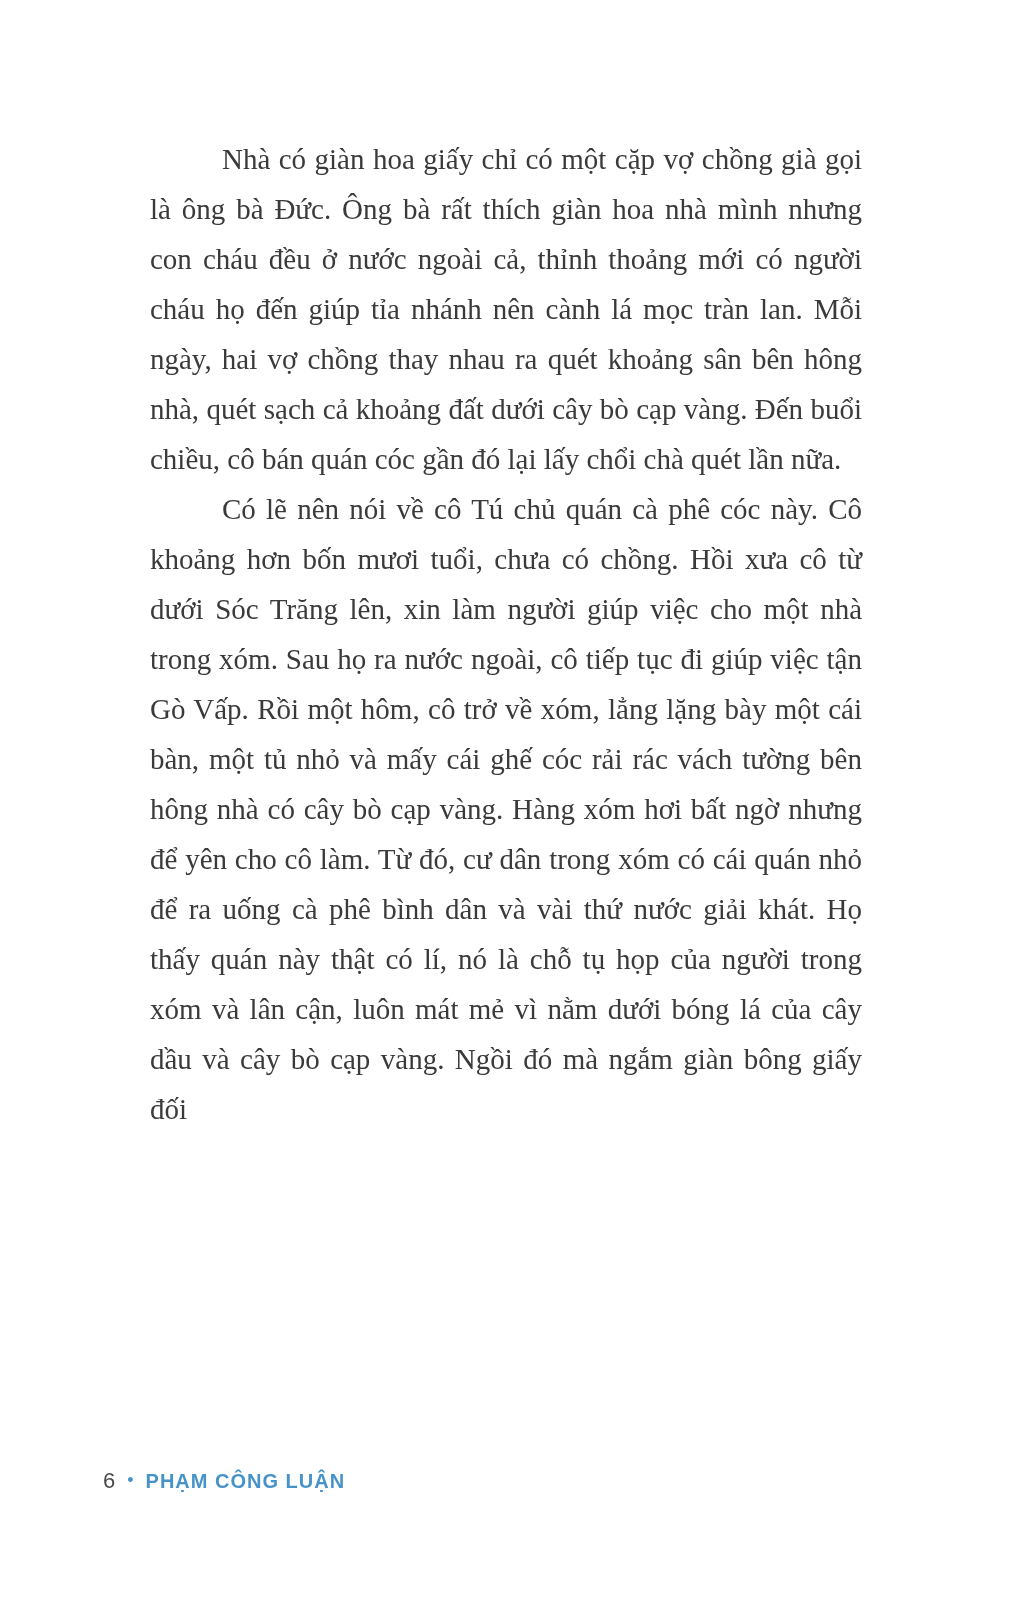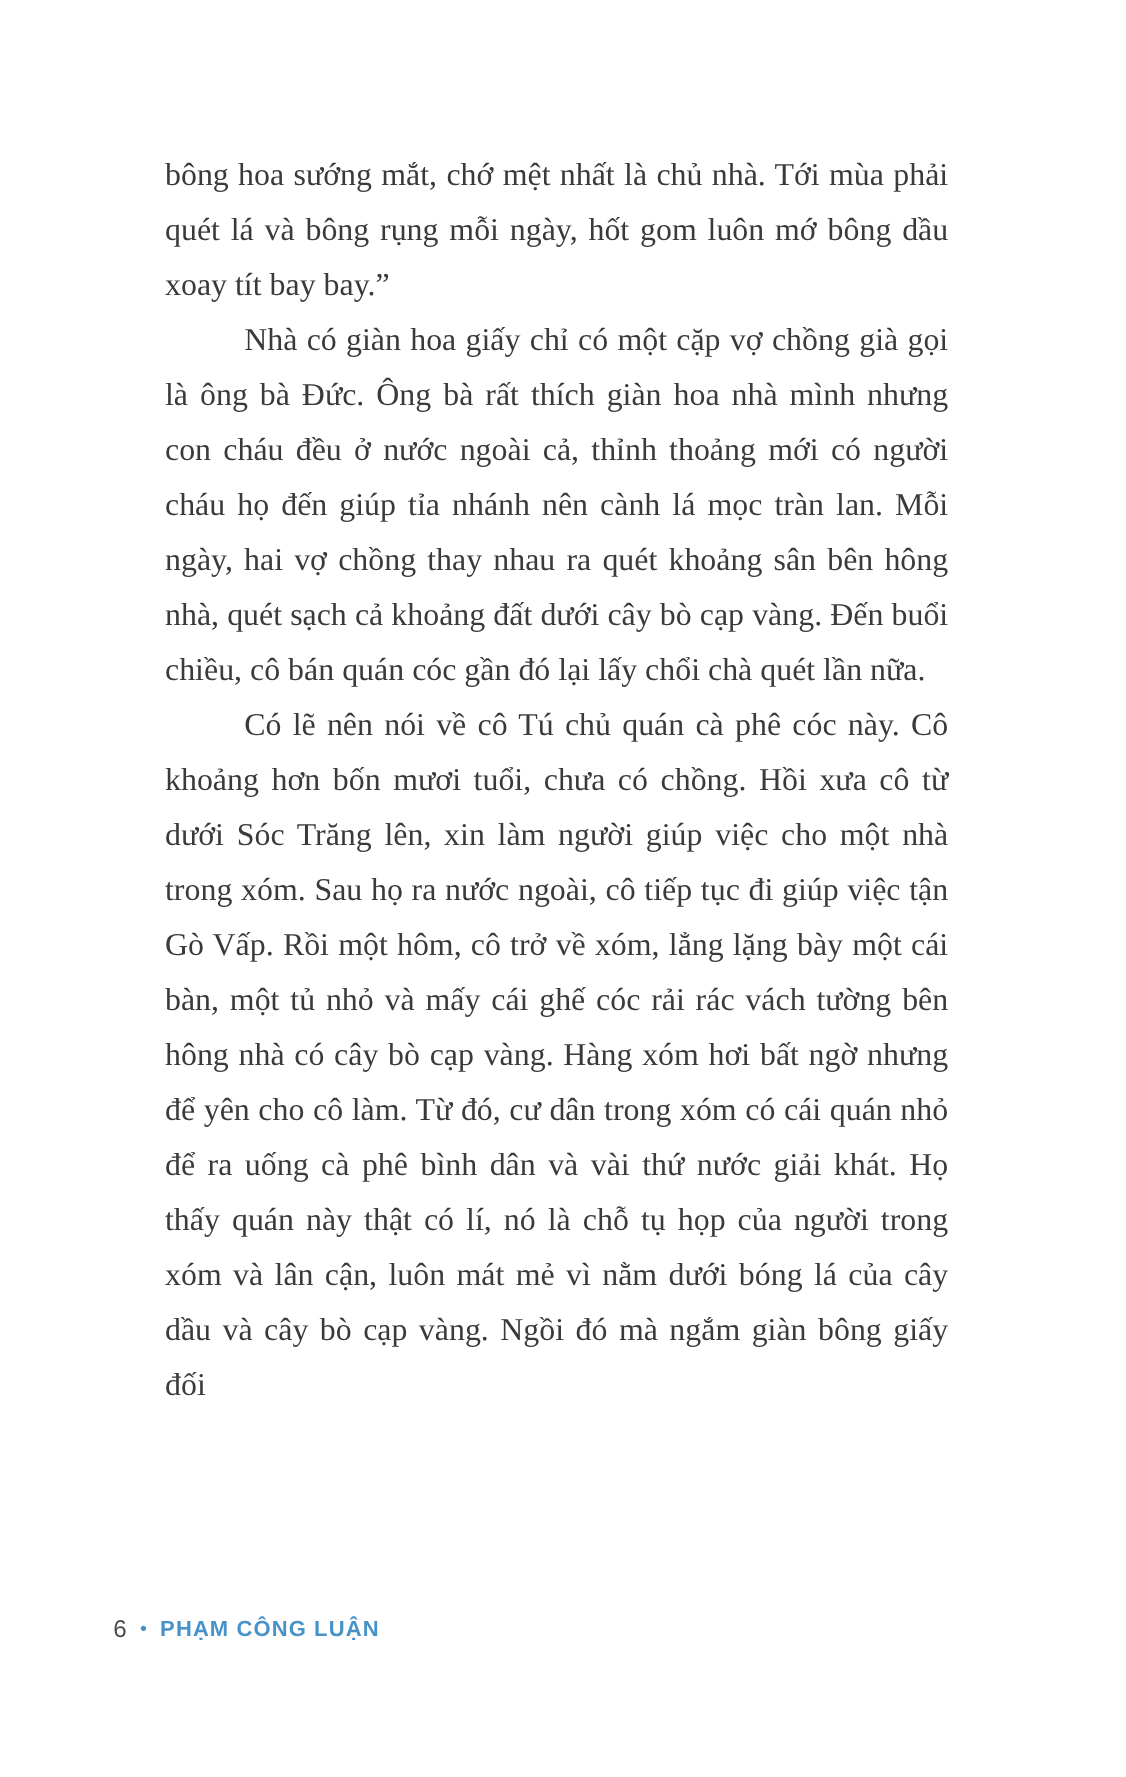"bông hoa sướng mắt, chớ" p.para { html: <p>bông hoa sướng mắt, chớ mệt nhất là chủ nhà. Tới mùa phải quét lá và bông rụng mỗi ngày, hốt gom luôn mớ bông dầu xoay tít bay bay.”</p> -> none }
